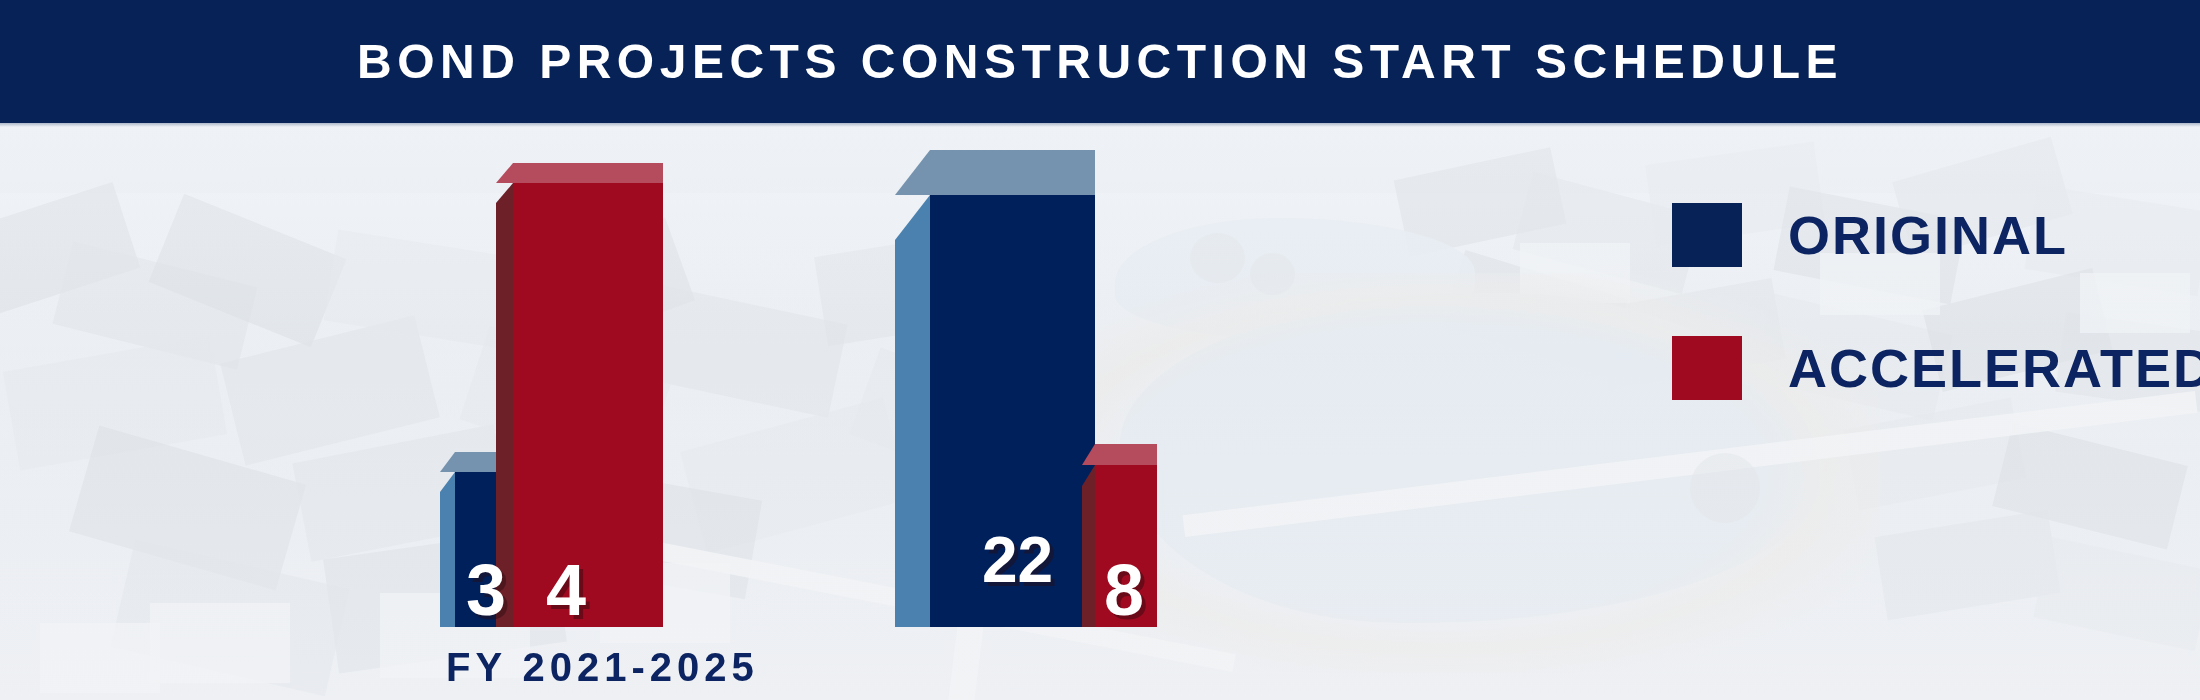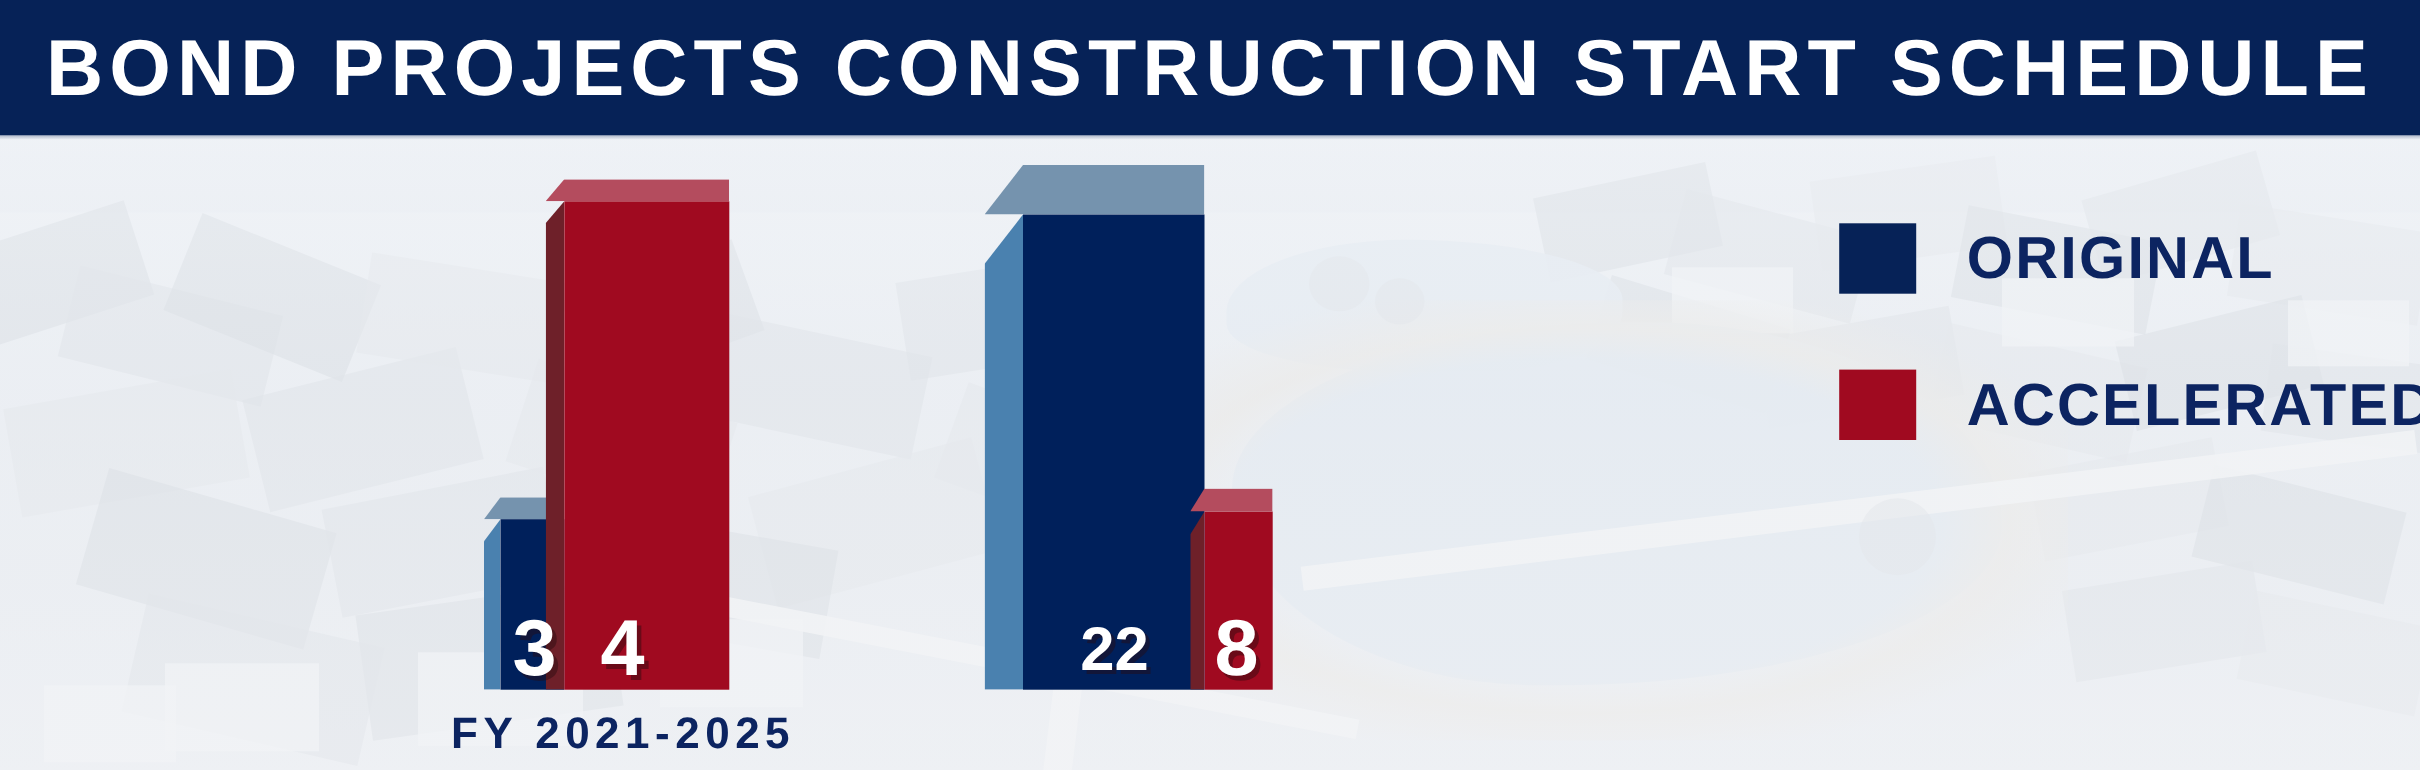"BOND PROJECTS CONSTRUCTION START" .header h1 { font-size: 72px -> 48px }
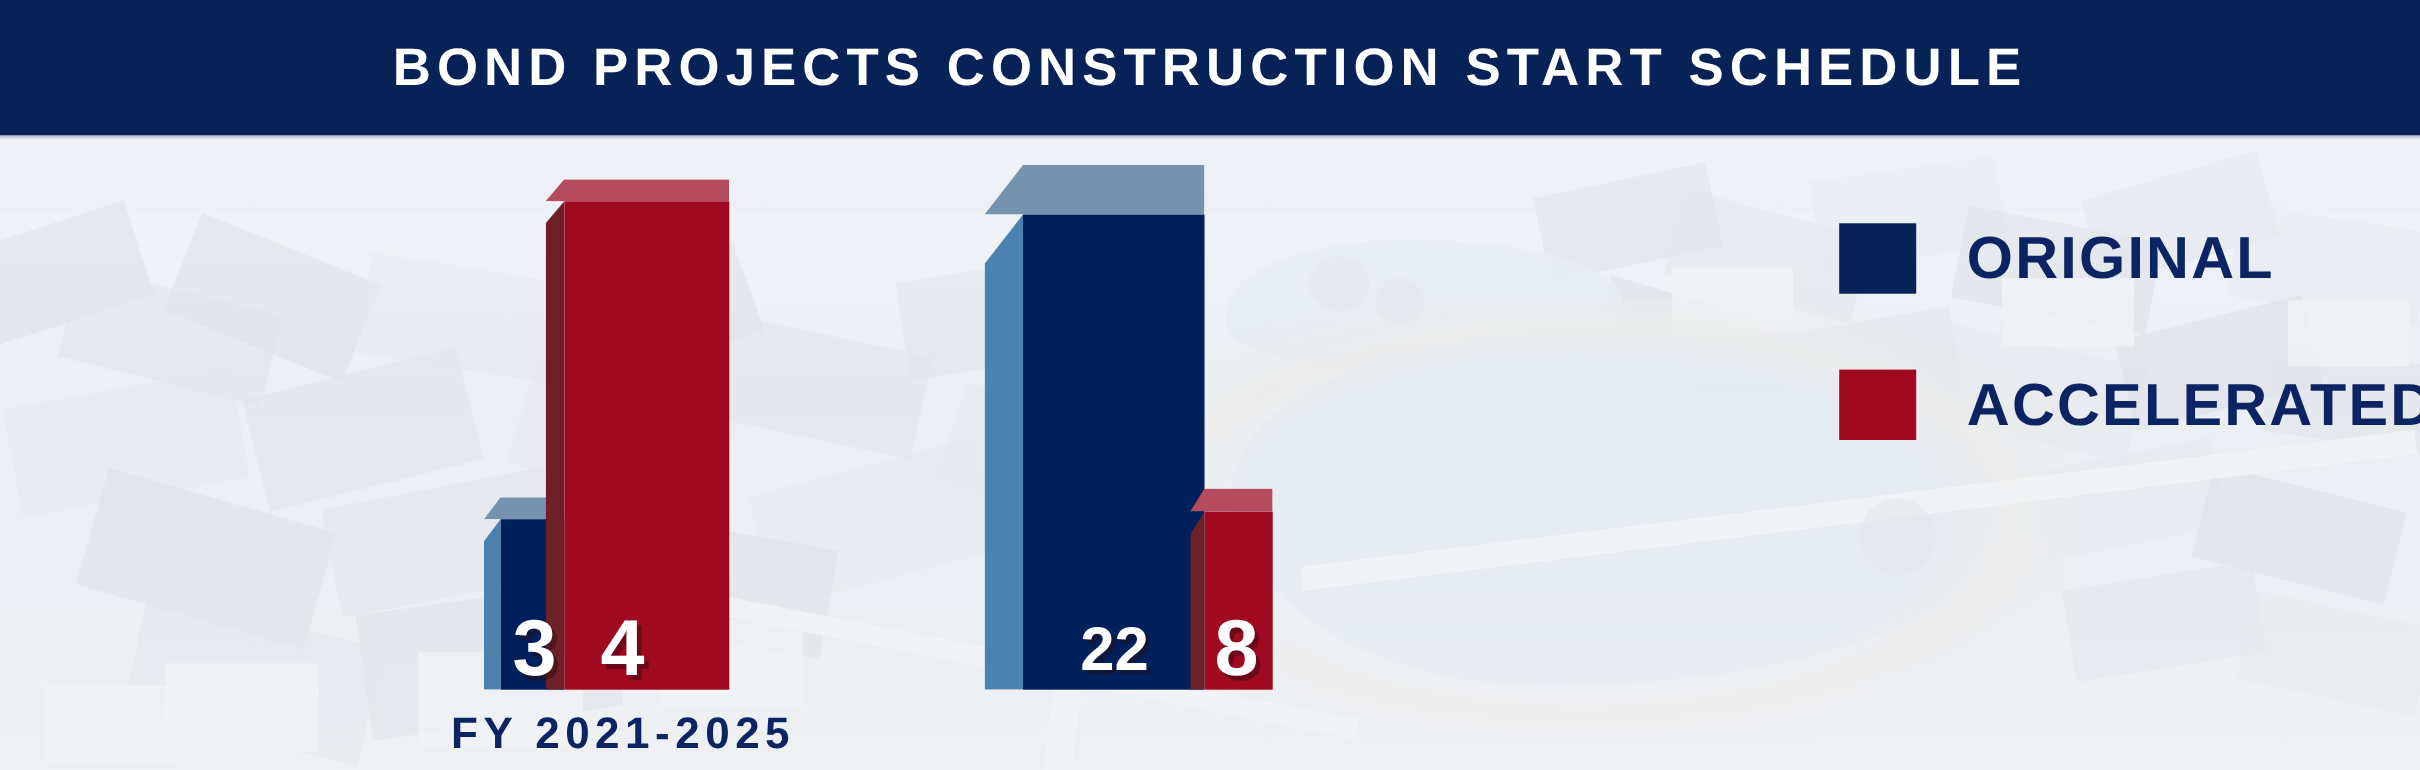"22" div.val { font-size: 56px -> 64px; top: 562px -> 528px }
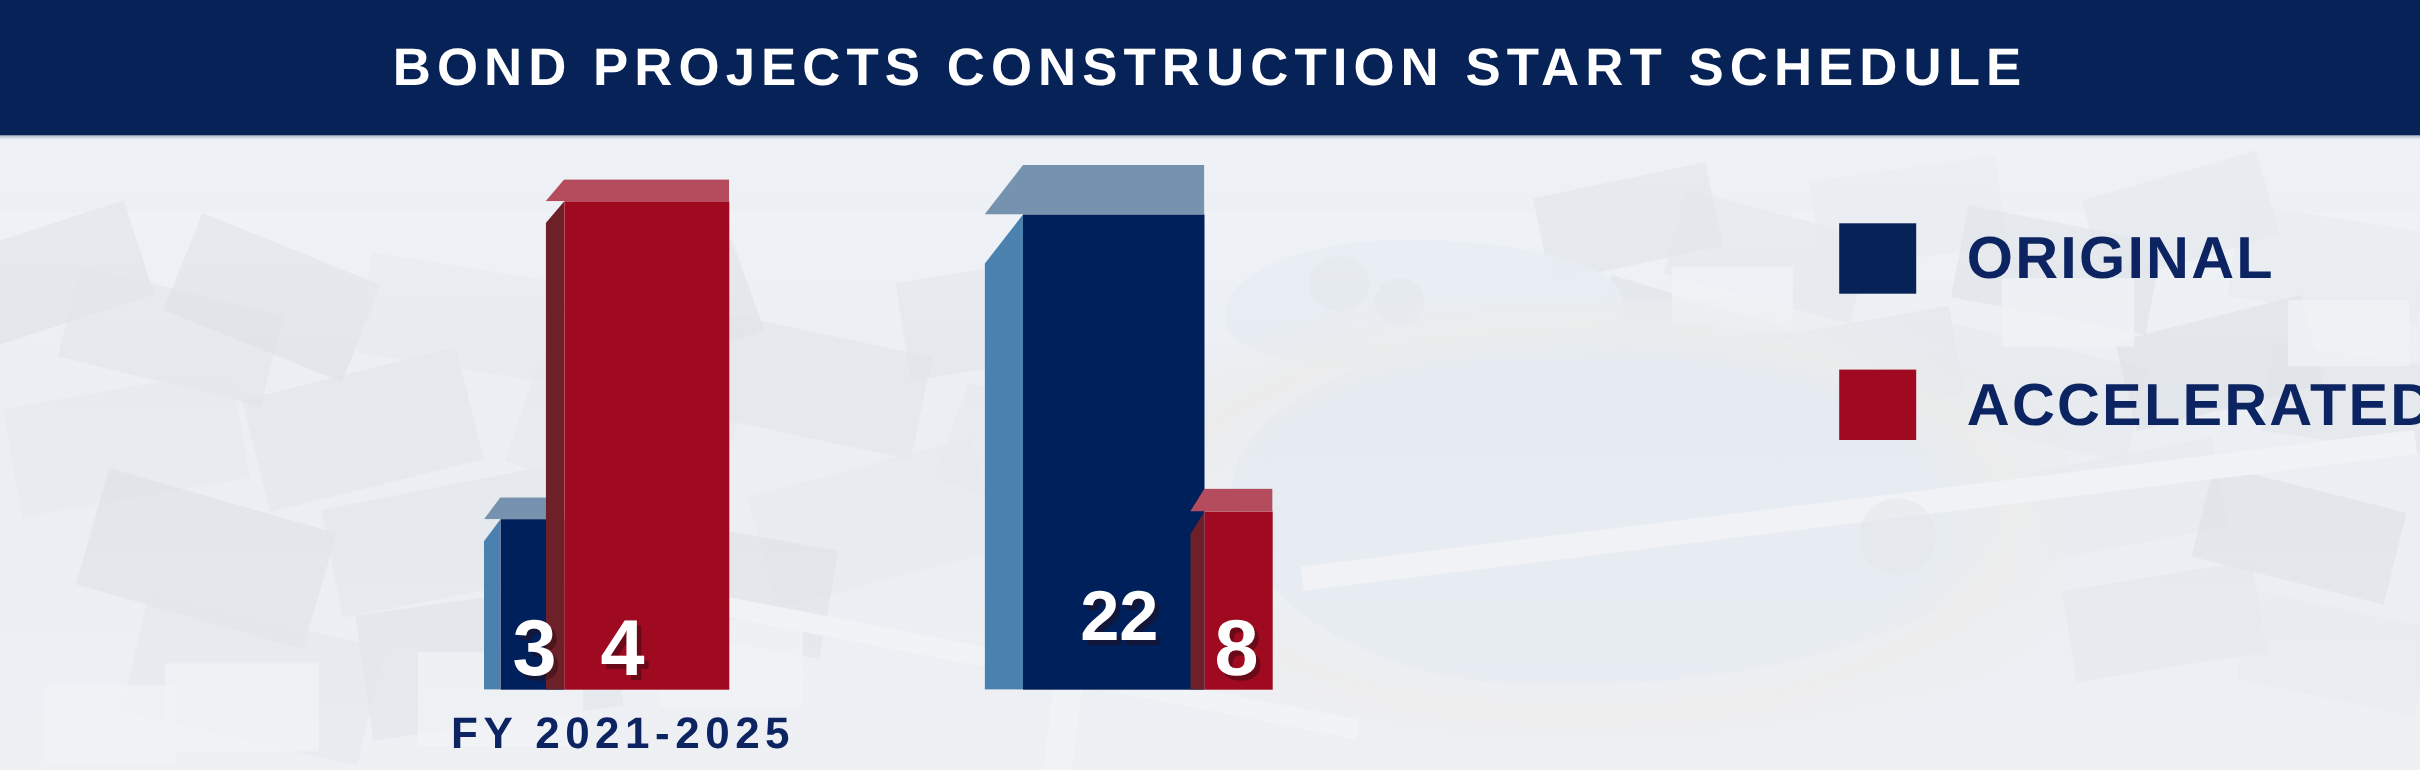"FY 2021-2025" .catlabel { margin-left: none -> 36px }
